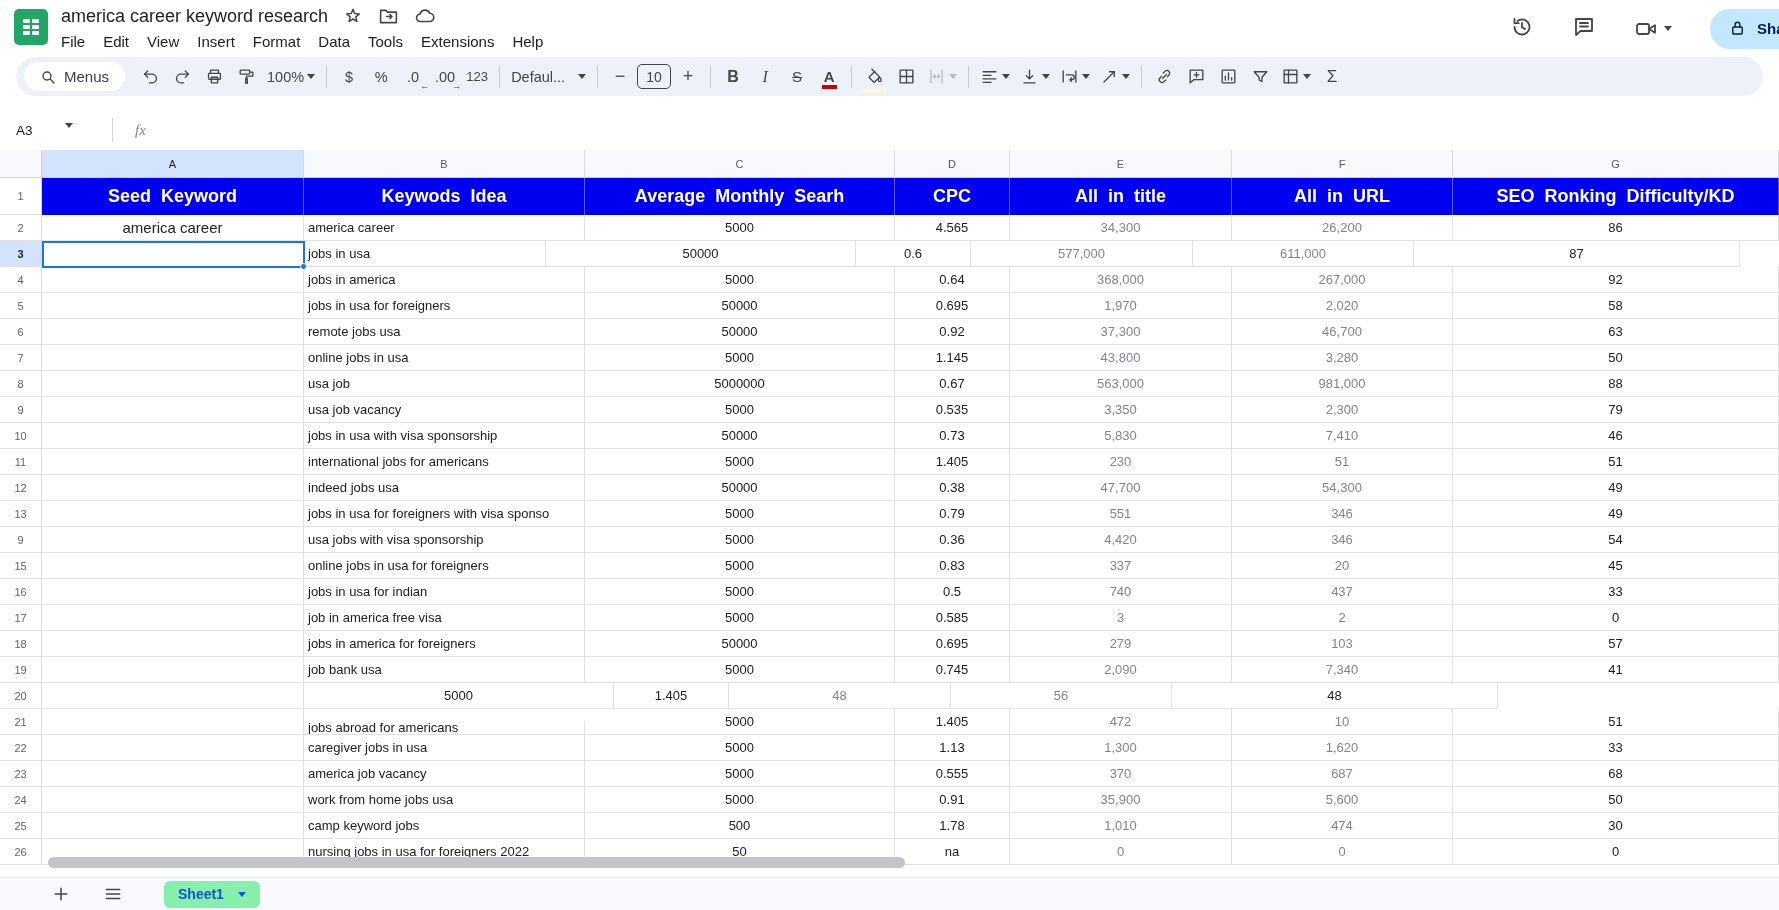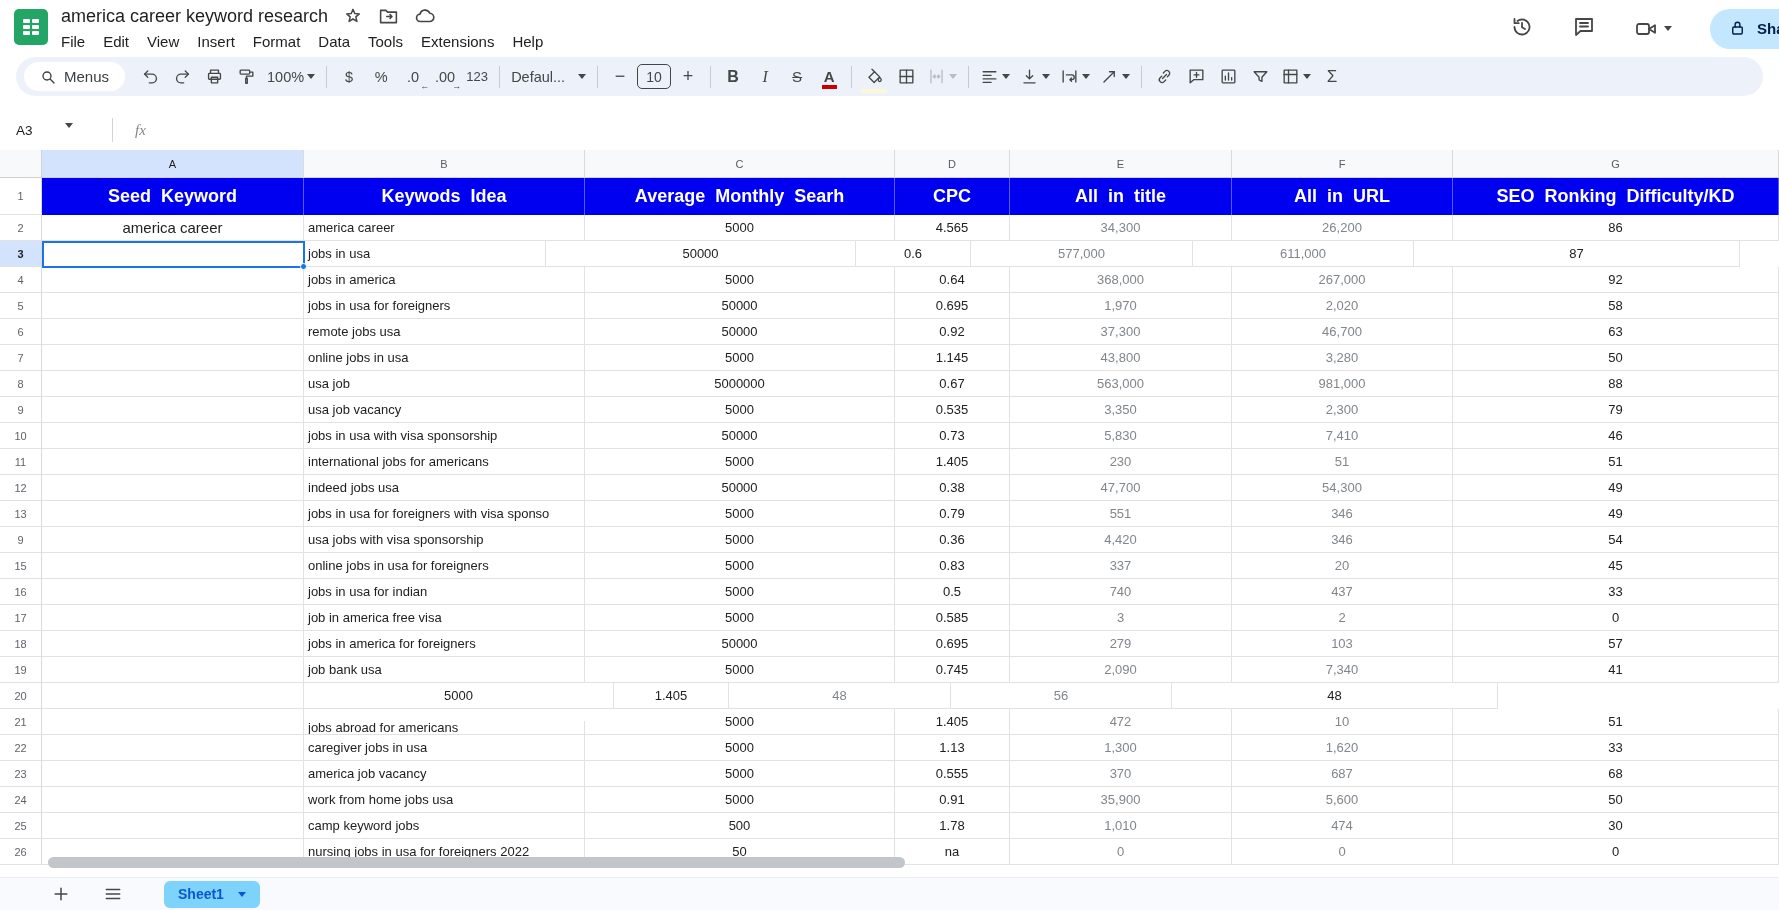"Sheet1" .sheet-tab { background: #7dd3fc -> #86efac }
